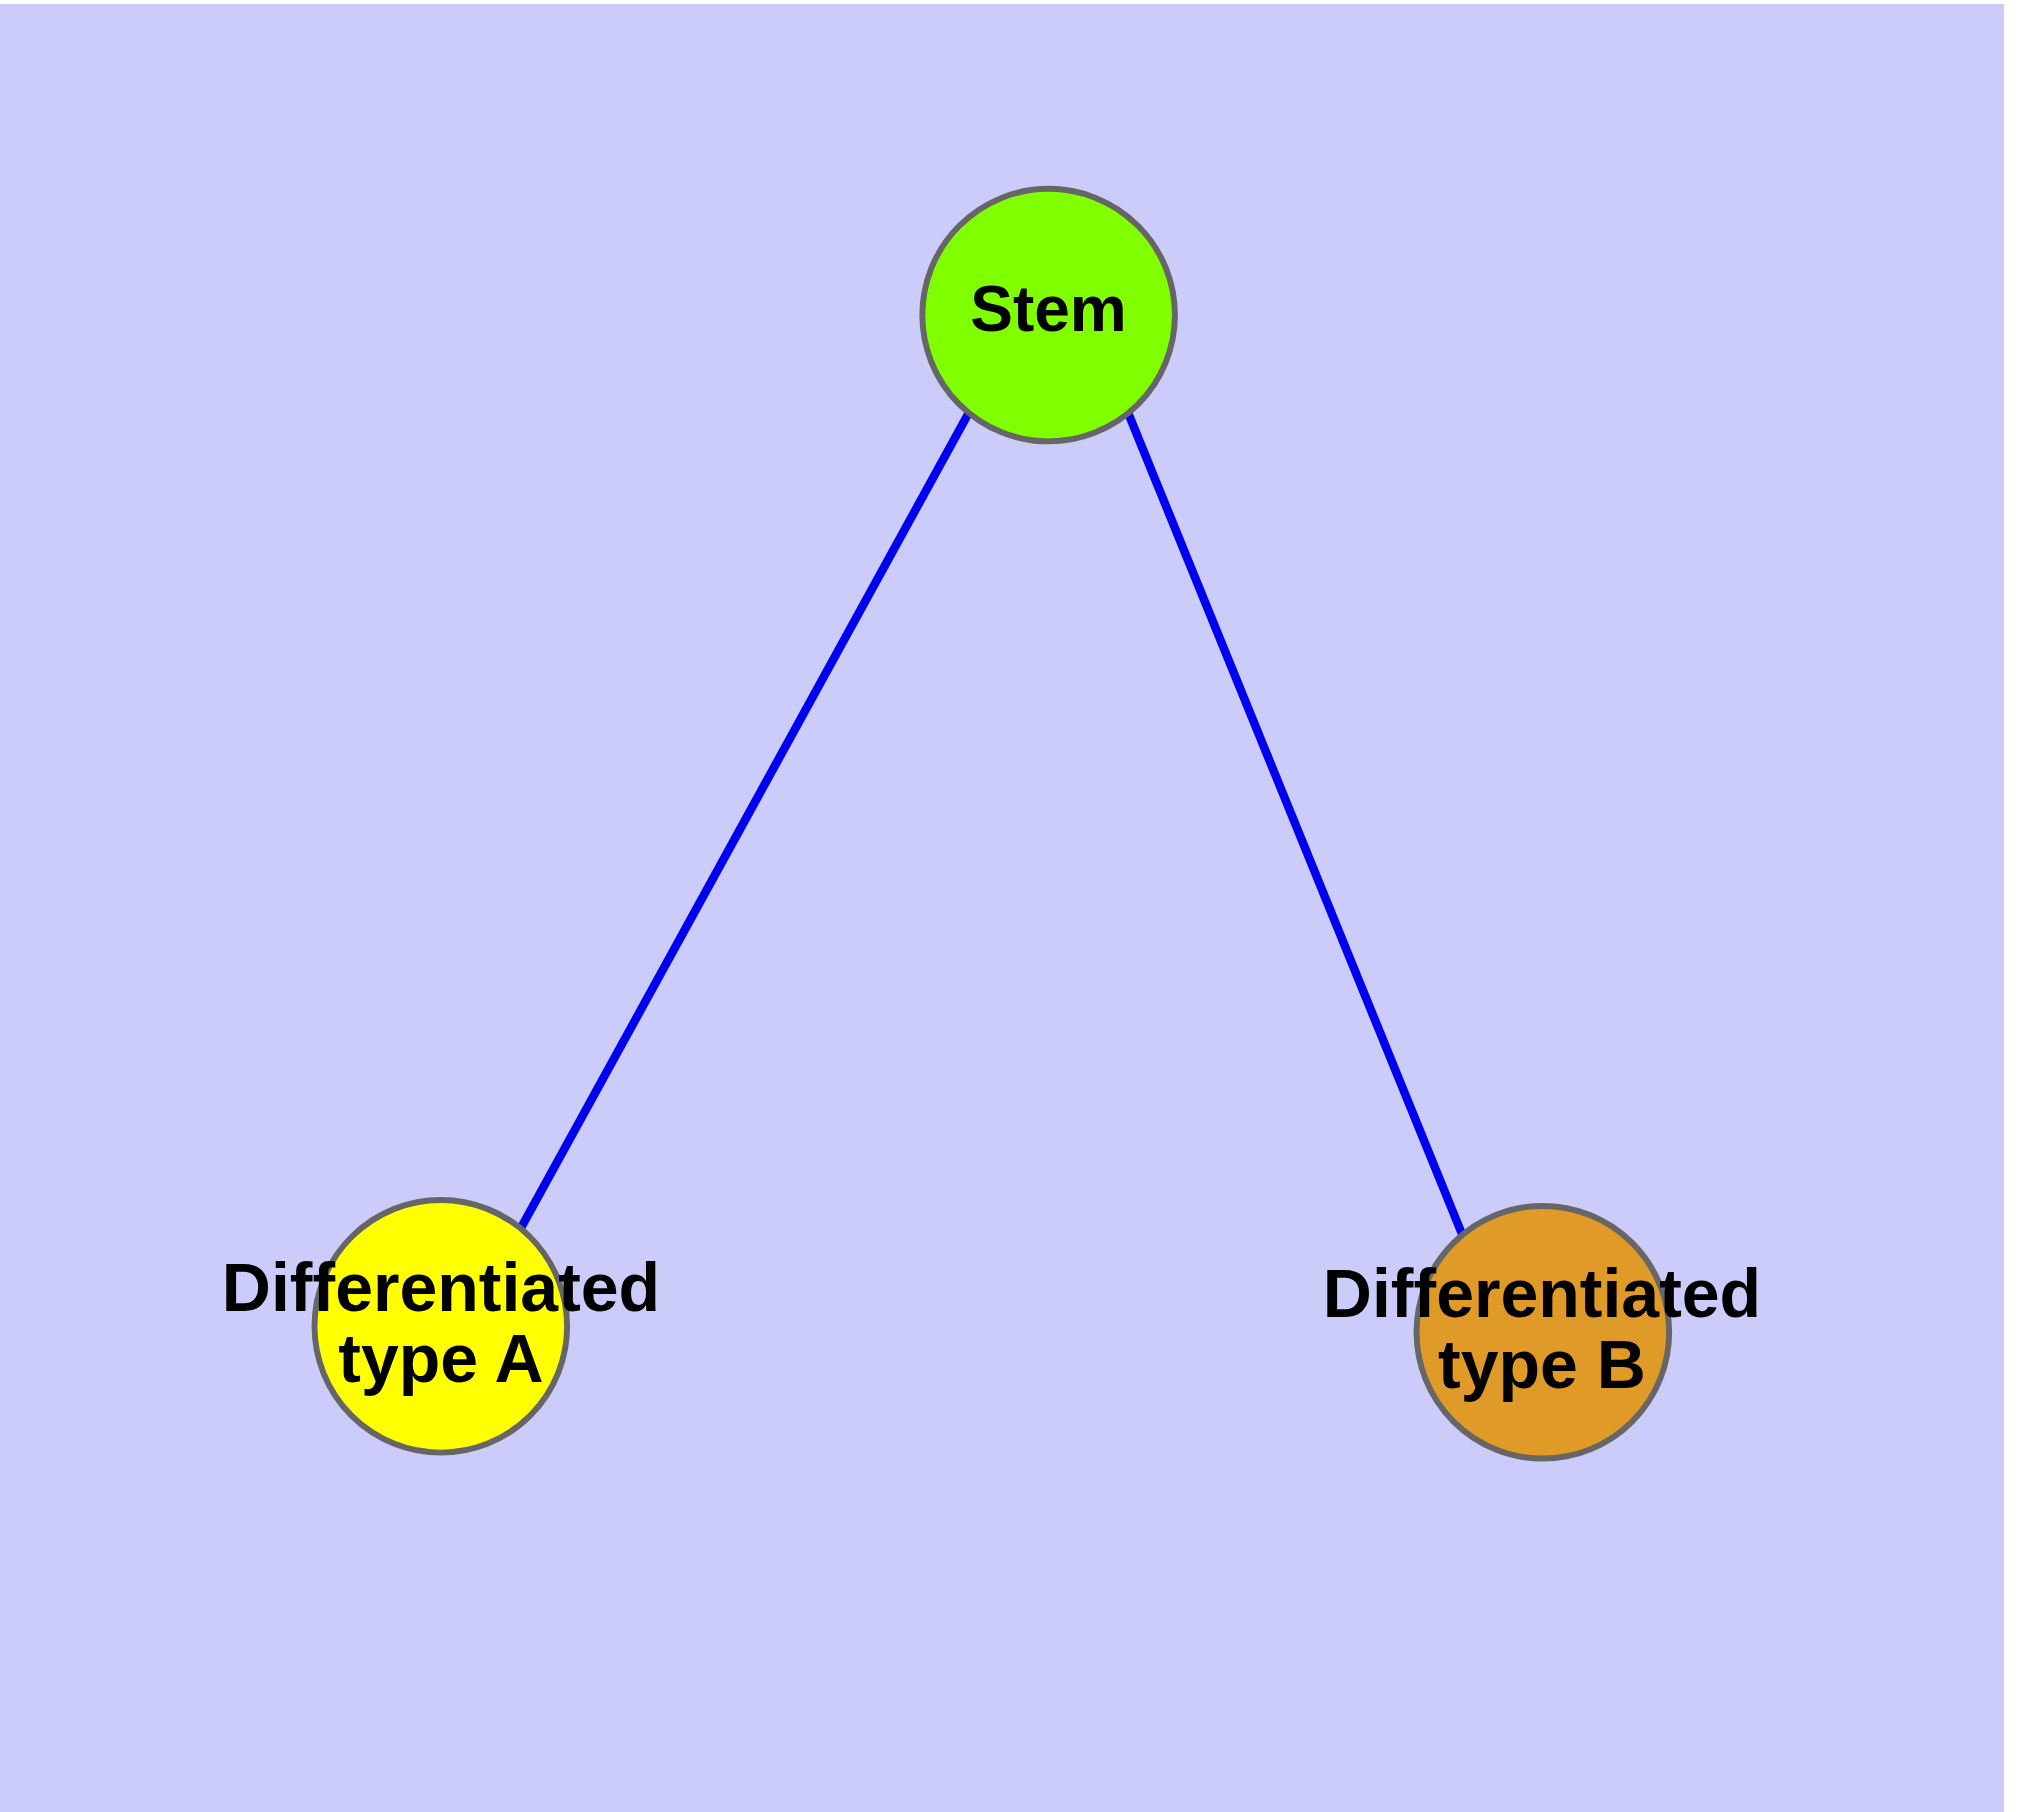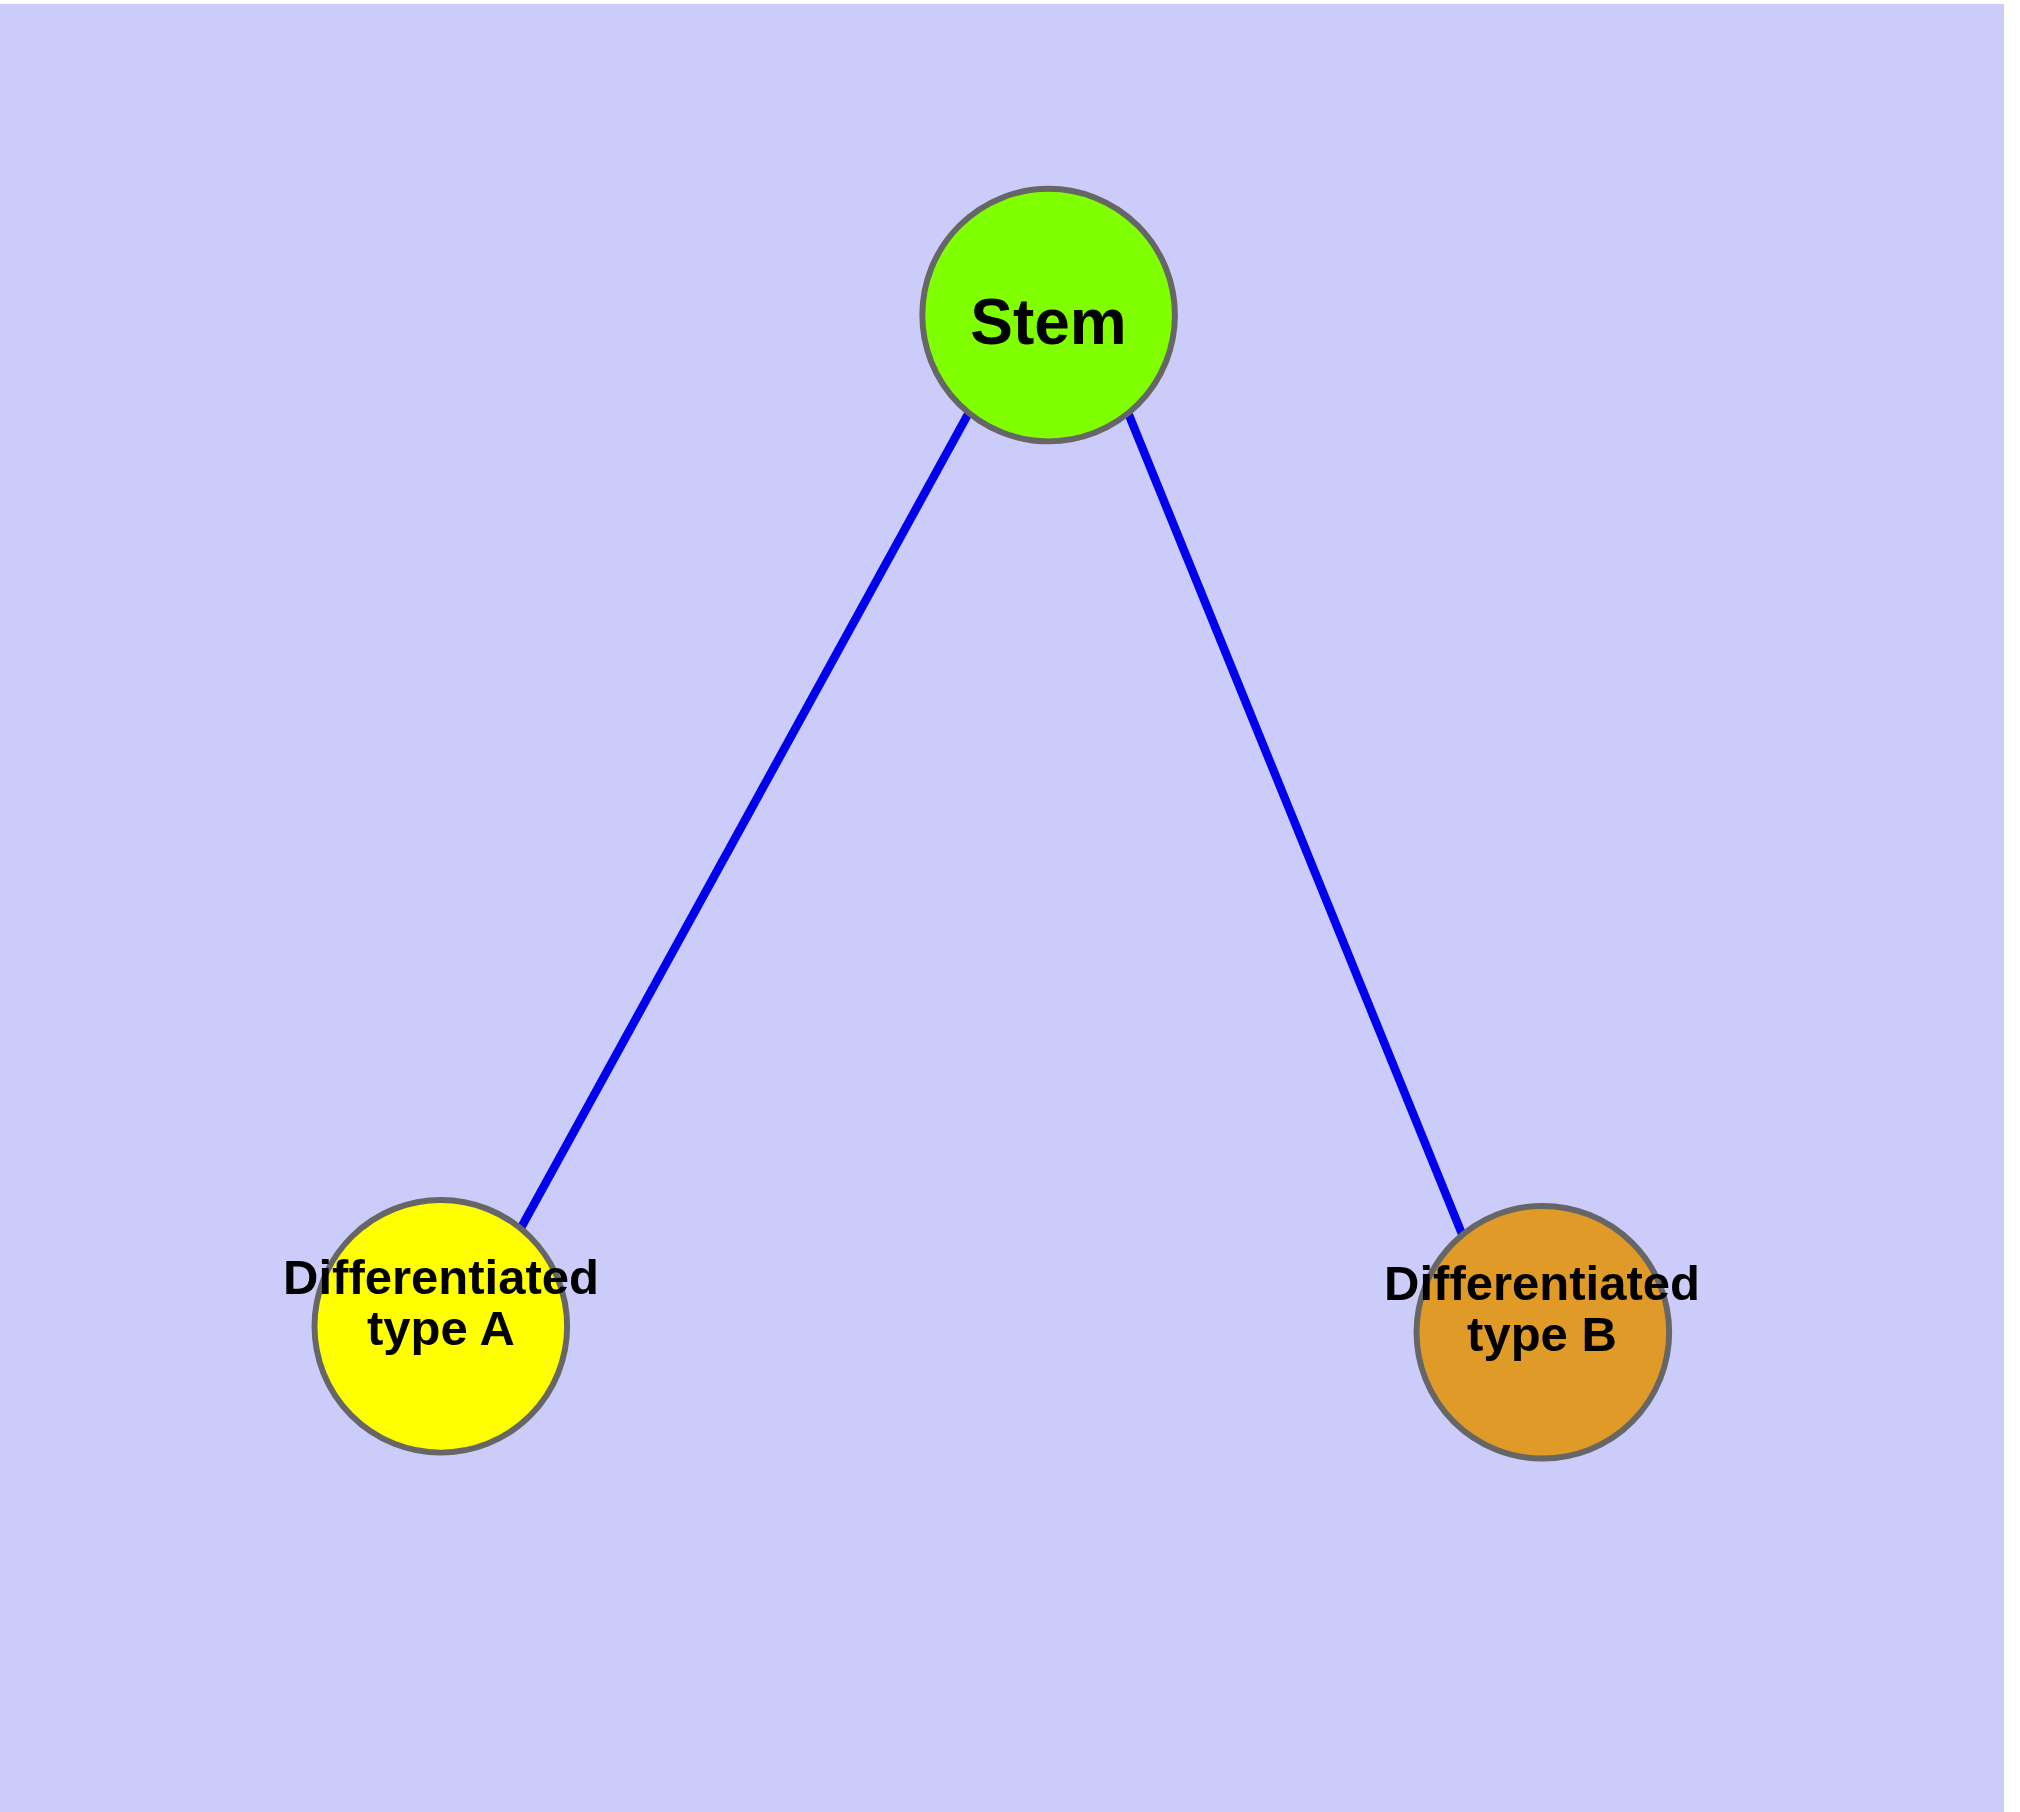"Stem" div.node-label { top: 285px -> 272px }
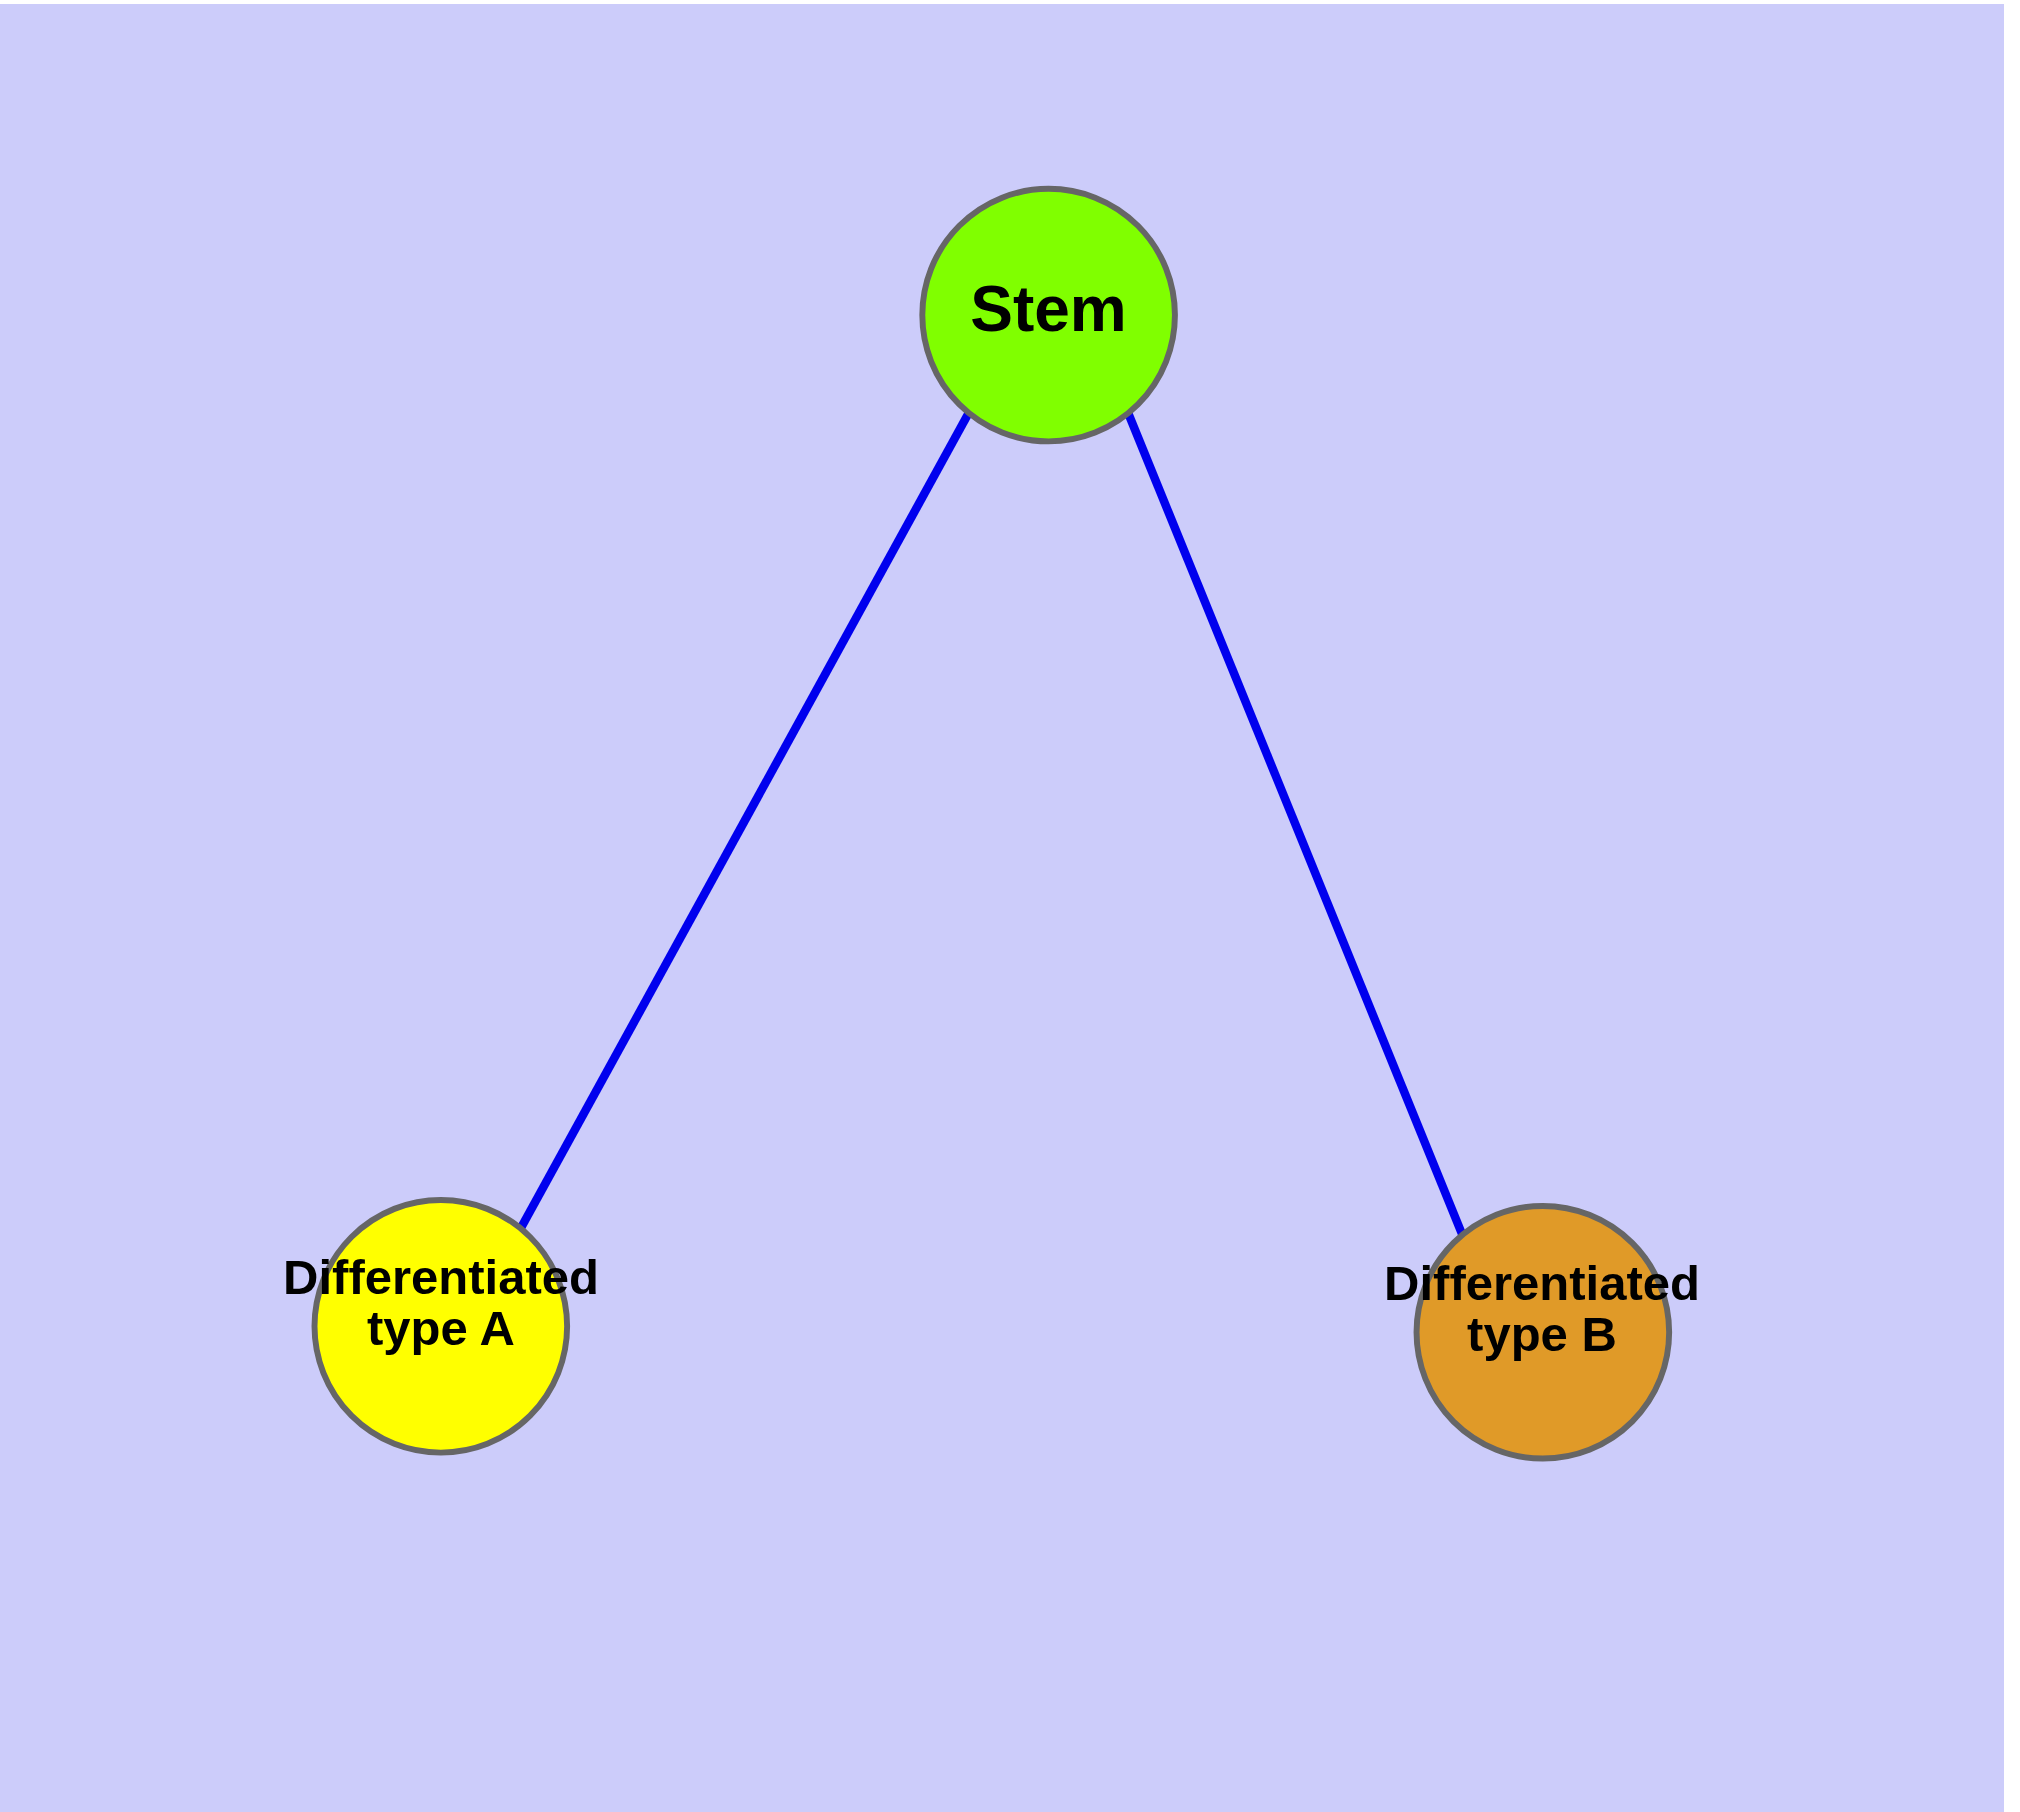"Differentiated" #label-diff-a, #label-diff-b { font-size: 49px -> 68px }
